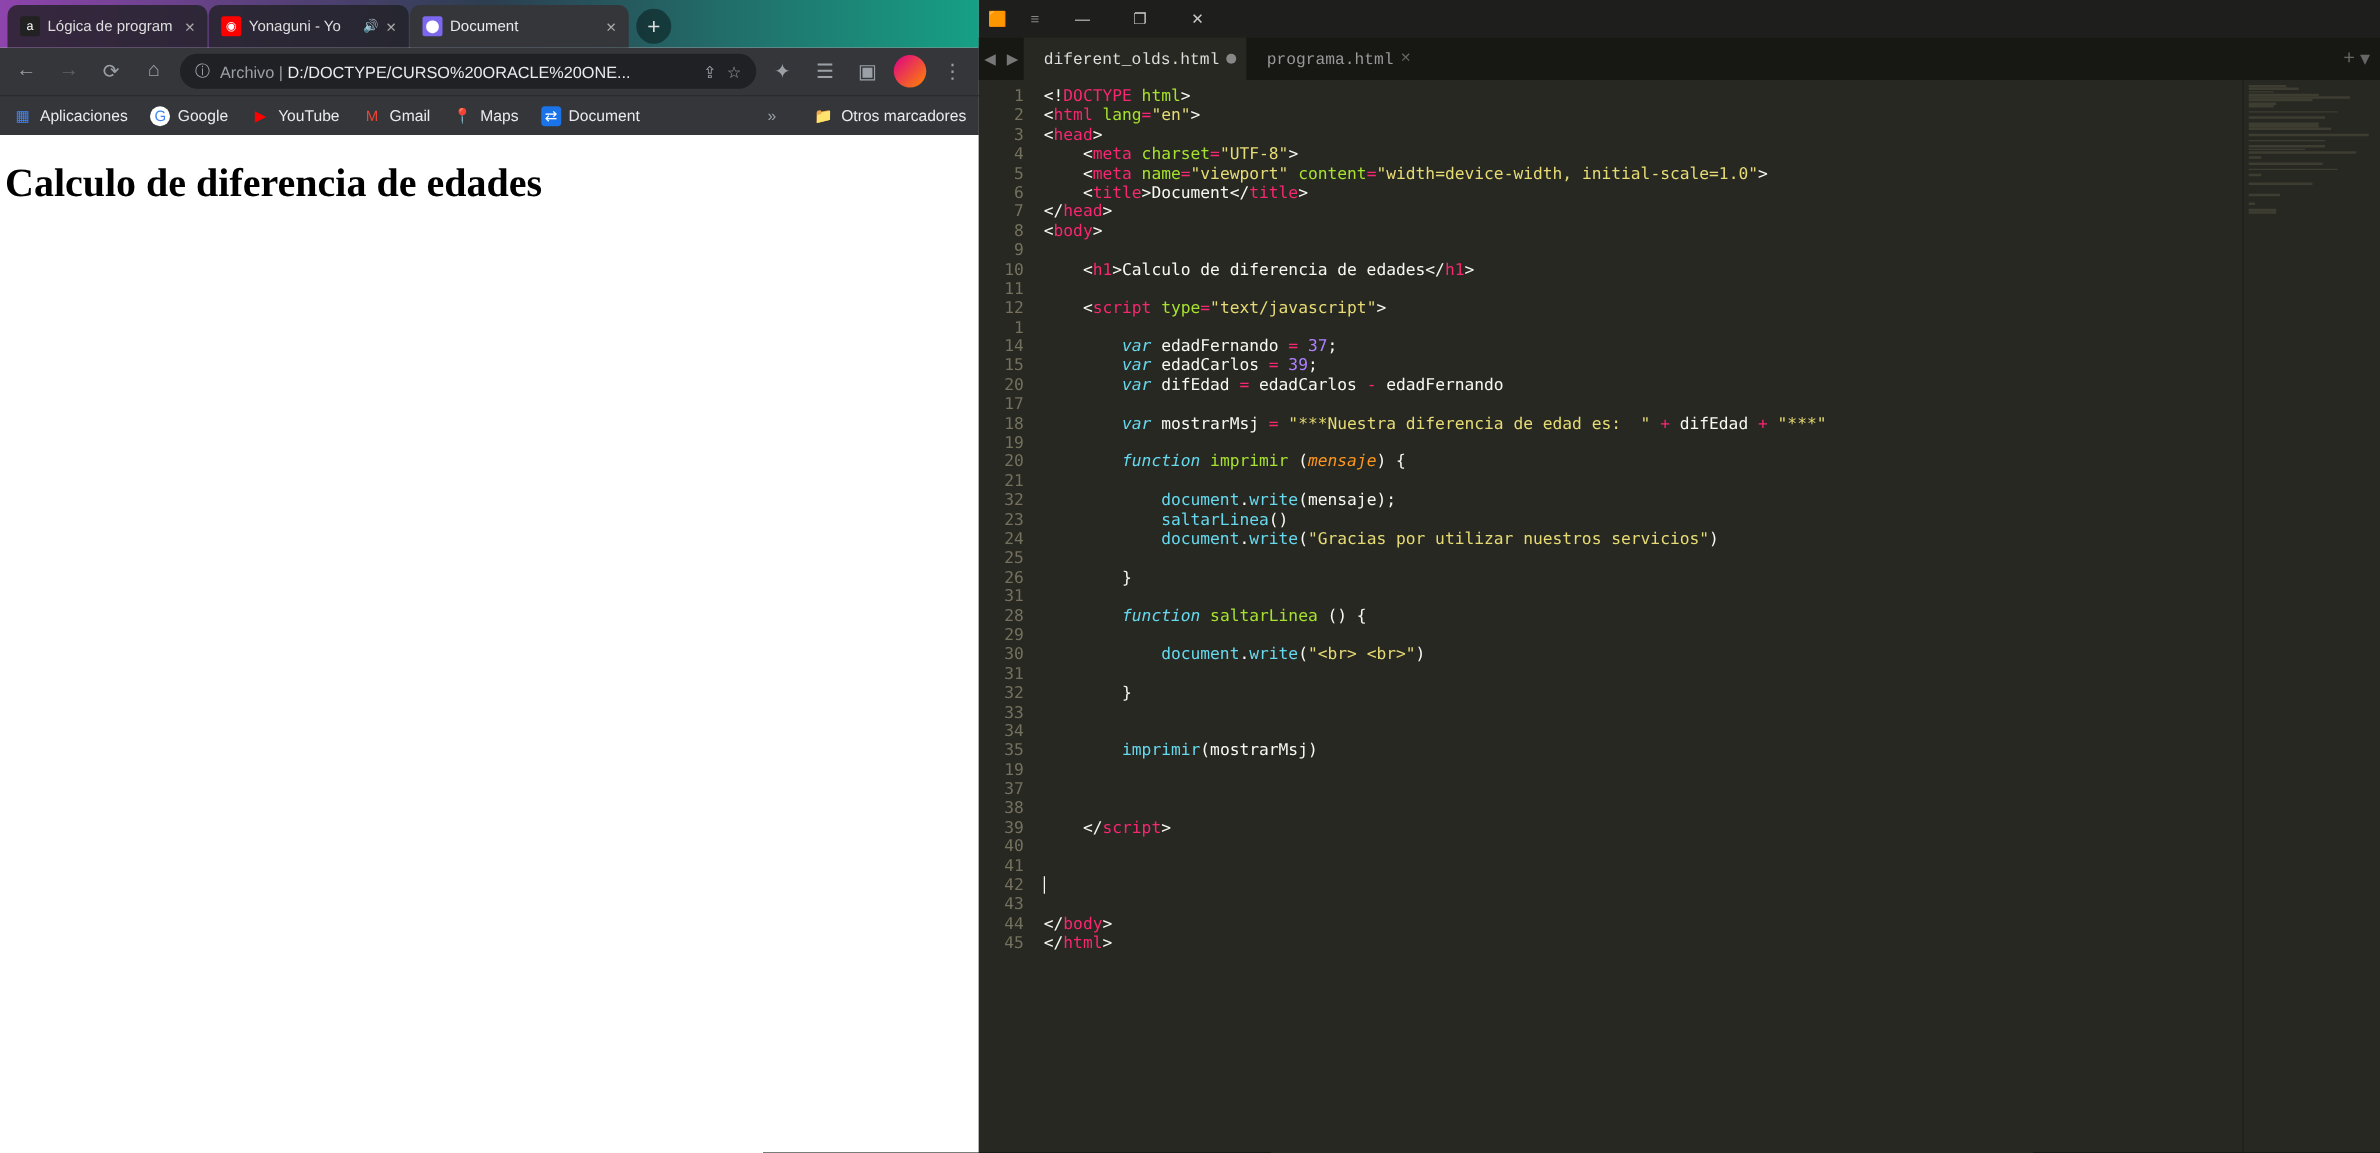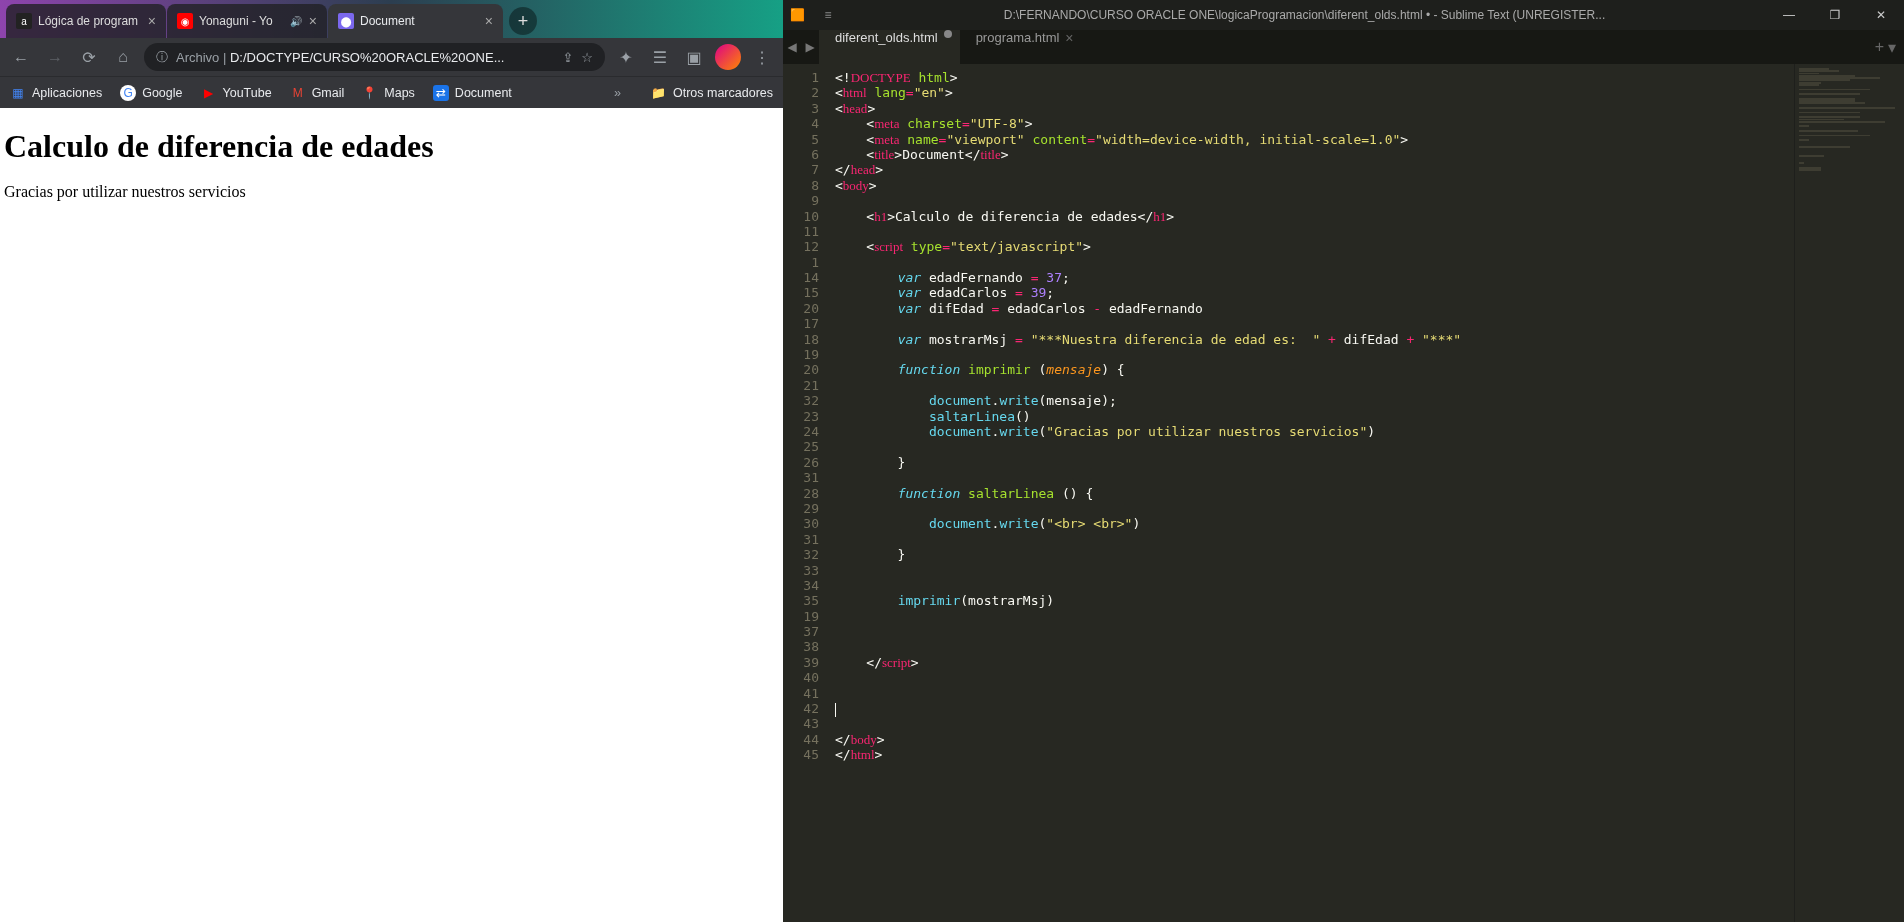"D:\FERNANDO\CURSO ORACLE" div.st-title { html: <div>D:\FERNANDO\CURSO ORACLE ONE\logicaProgramacion\diferent_olds.html • - Sublime Text (UNREGISTER...</div> -> none }
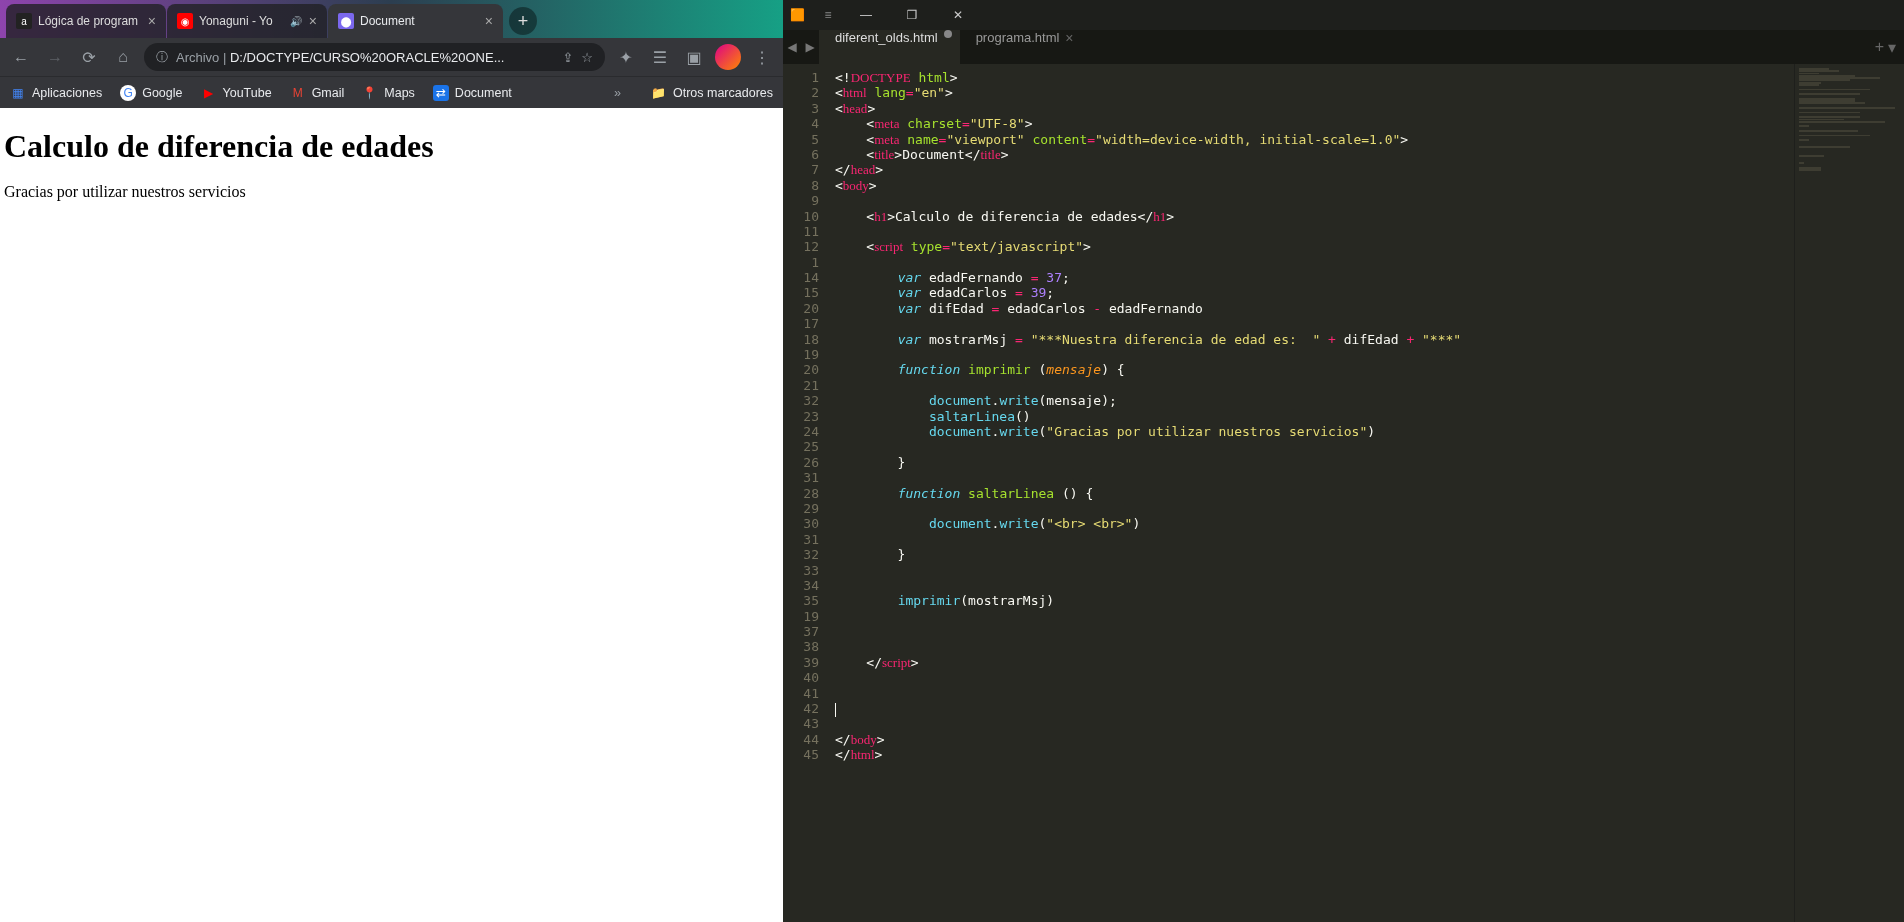"diferent_olds.html" .st-tab { align-items: flex-start -> center; font-family: none -> Liberation Mono, monospace }
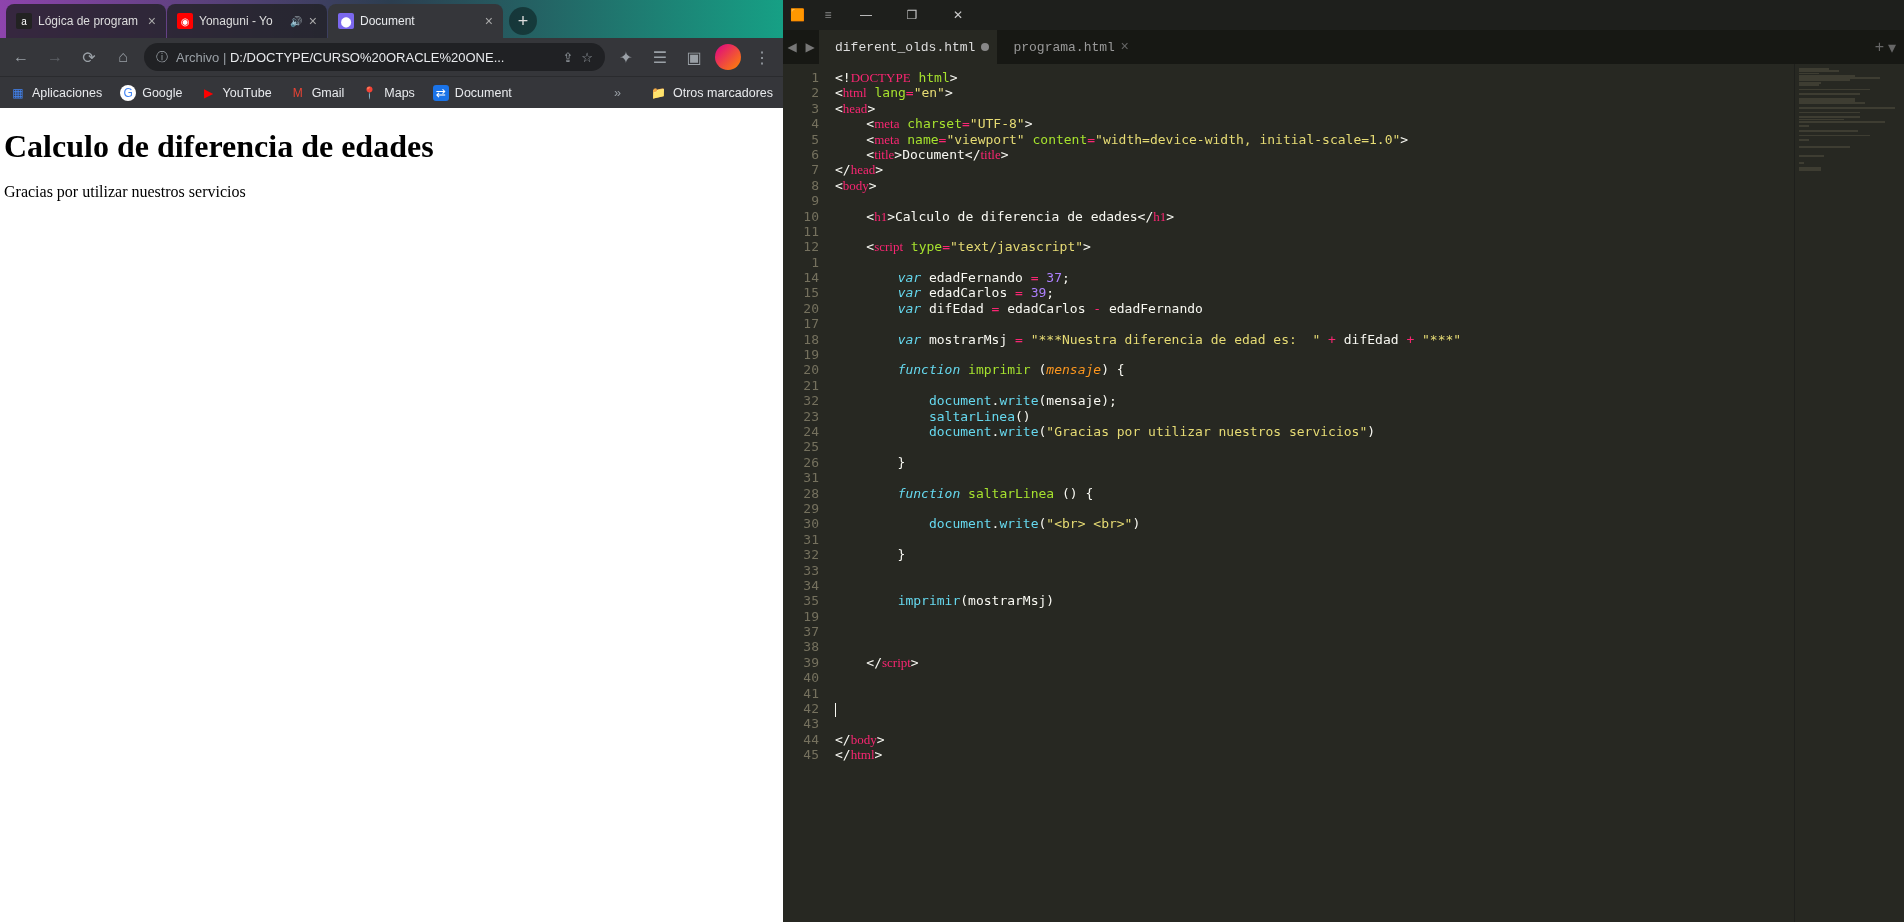"DOCTYPE" .c-tag { font-family: Liberation Serif, serif -> none }
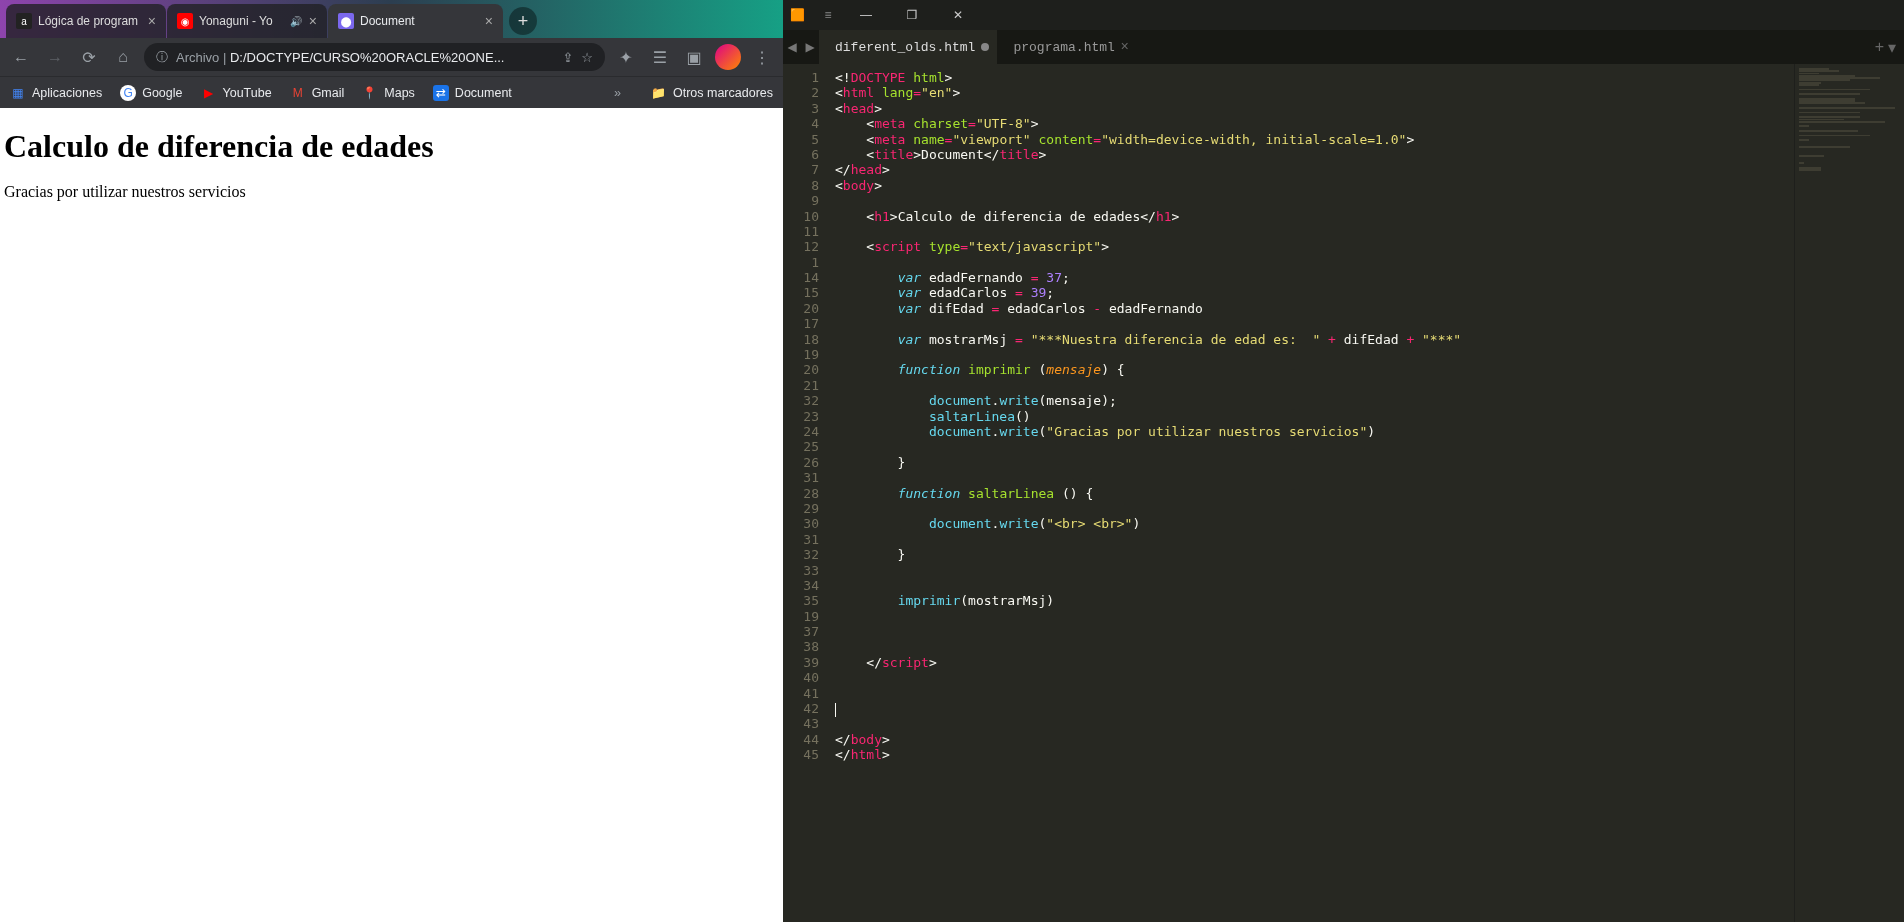"Gracias por utilizar nuestros servicios" p { html: <p>Gracias por utilizar nuestros servicios</p> -> none }
